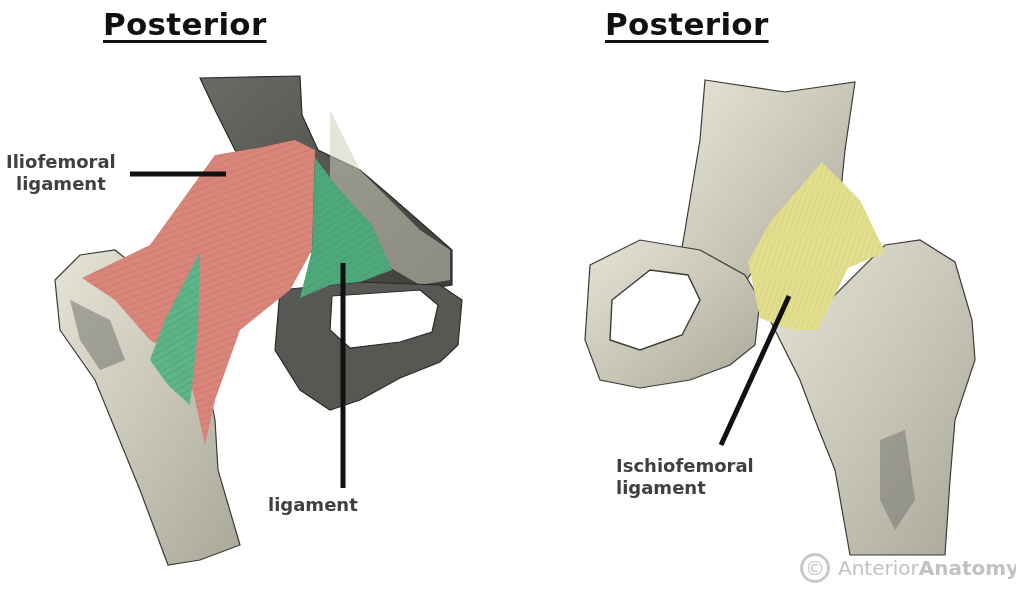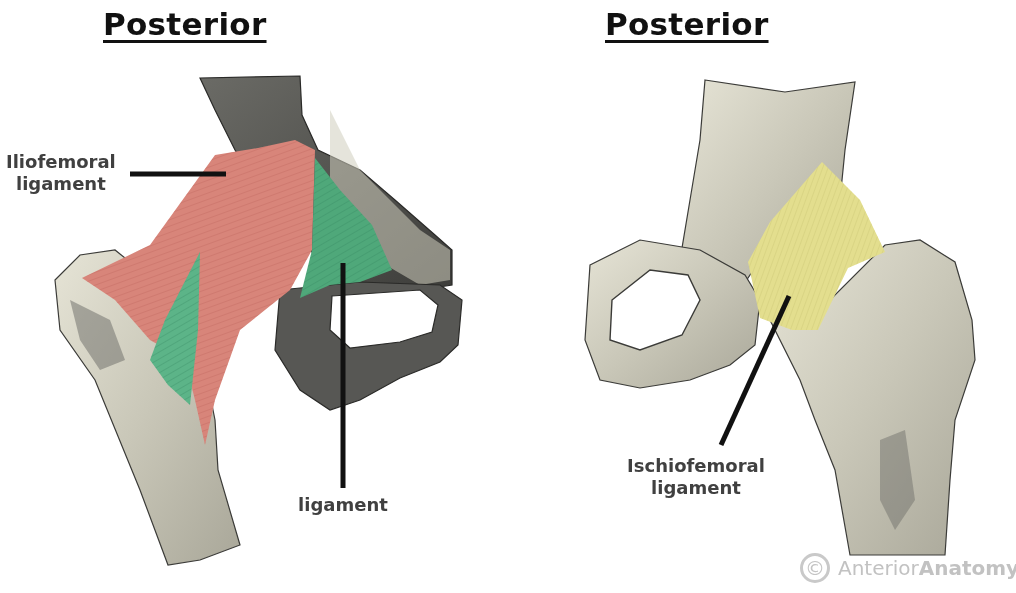"Ischiofemoral" .label.center { text-align: center -> none }
